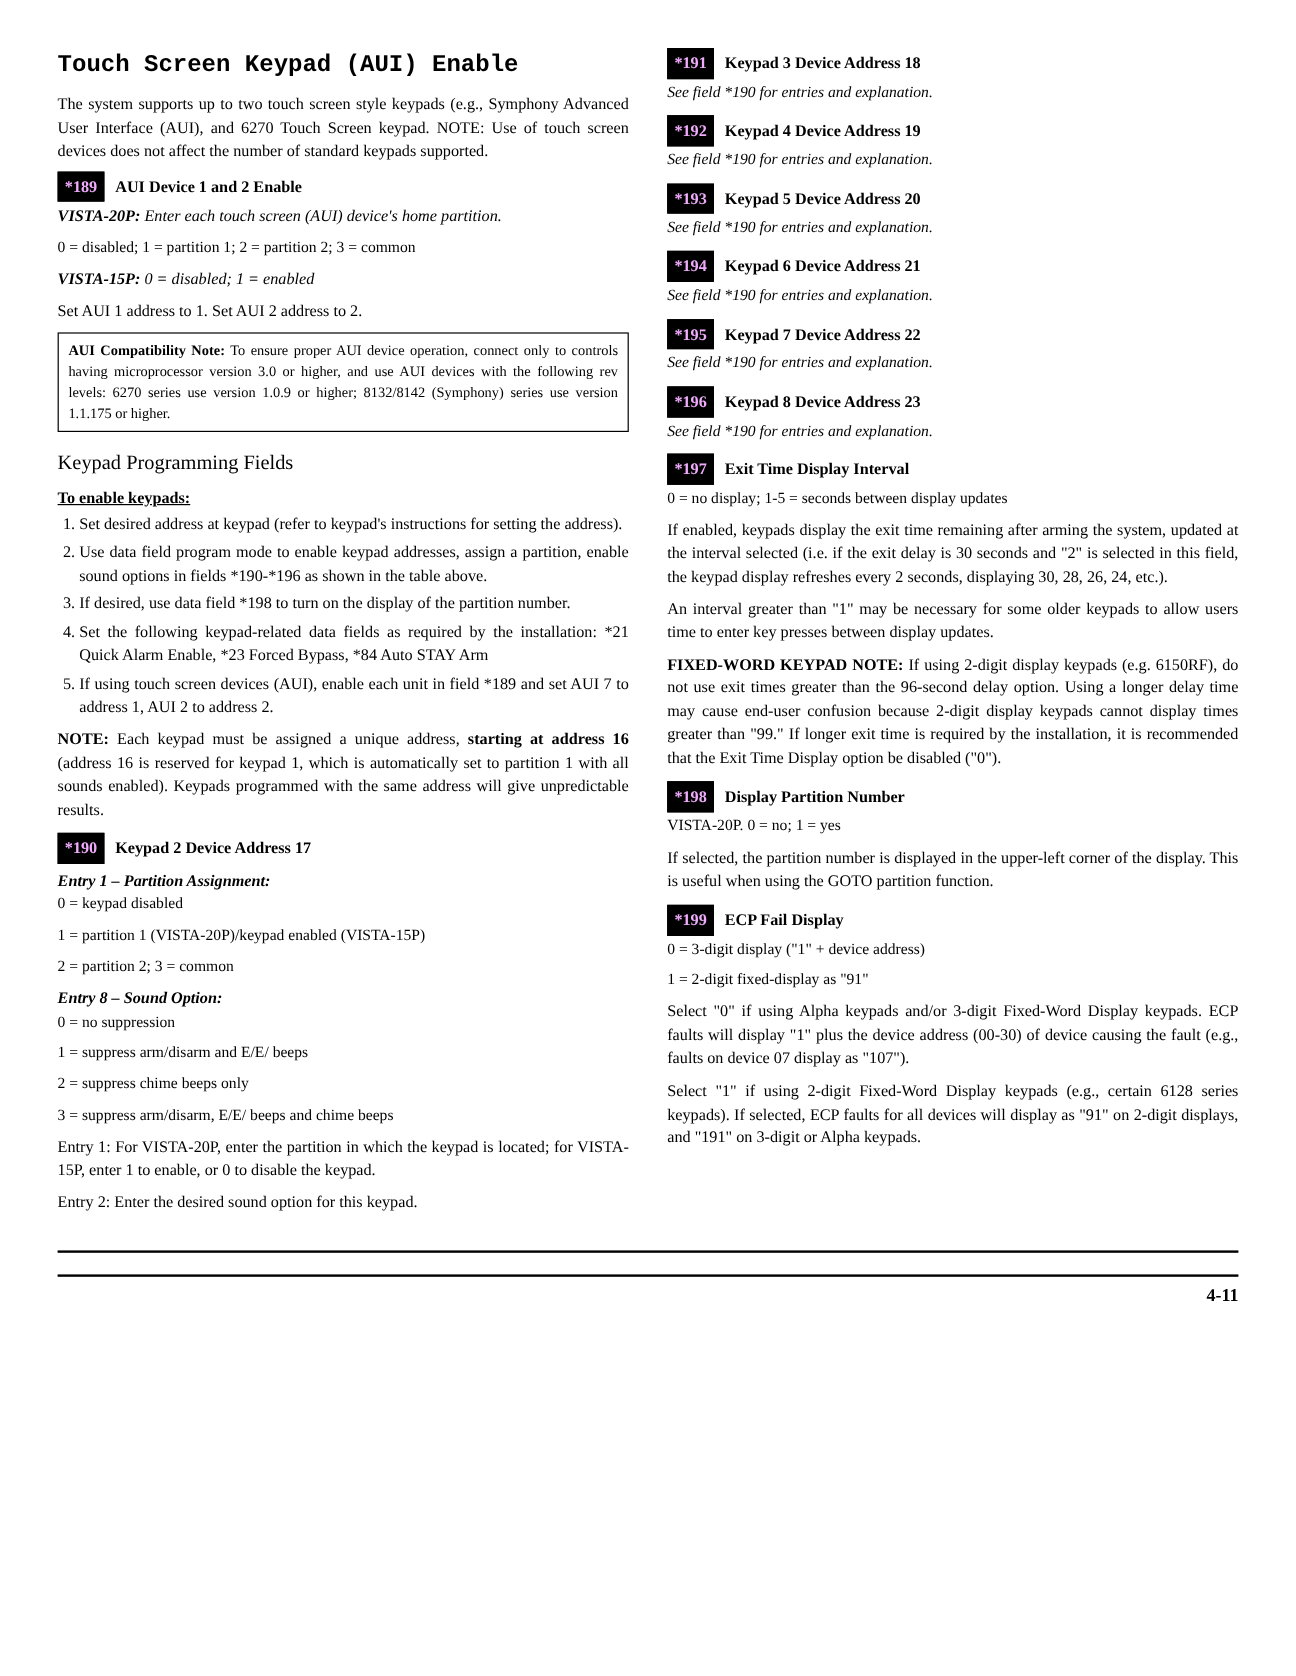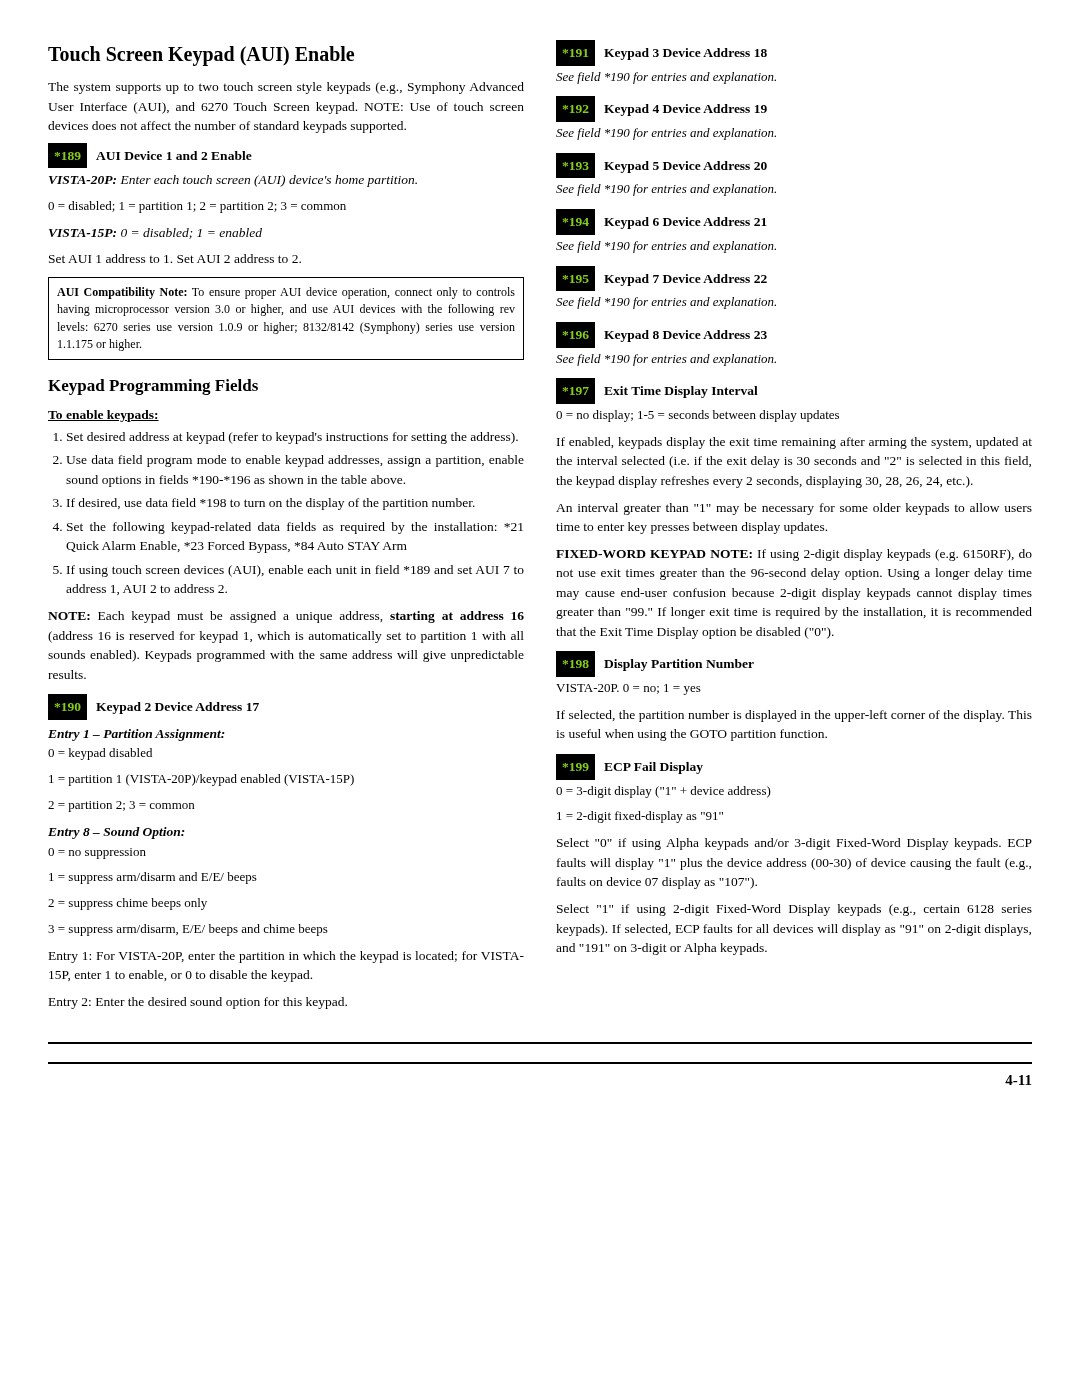"Touch Screen Keypad (AUI) Enable" h2 { font-family: none -> Liberation Mono, monospace }
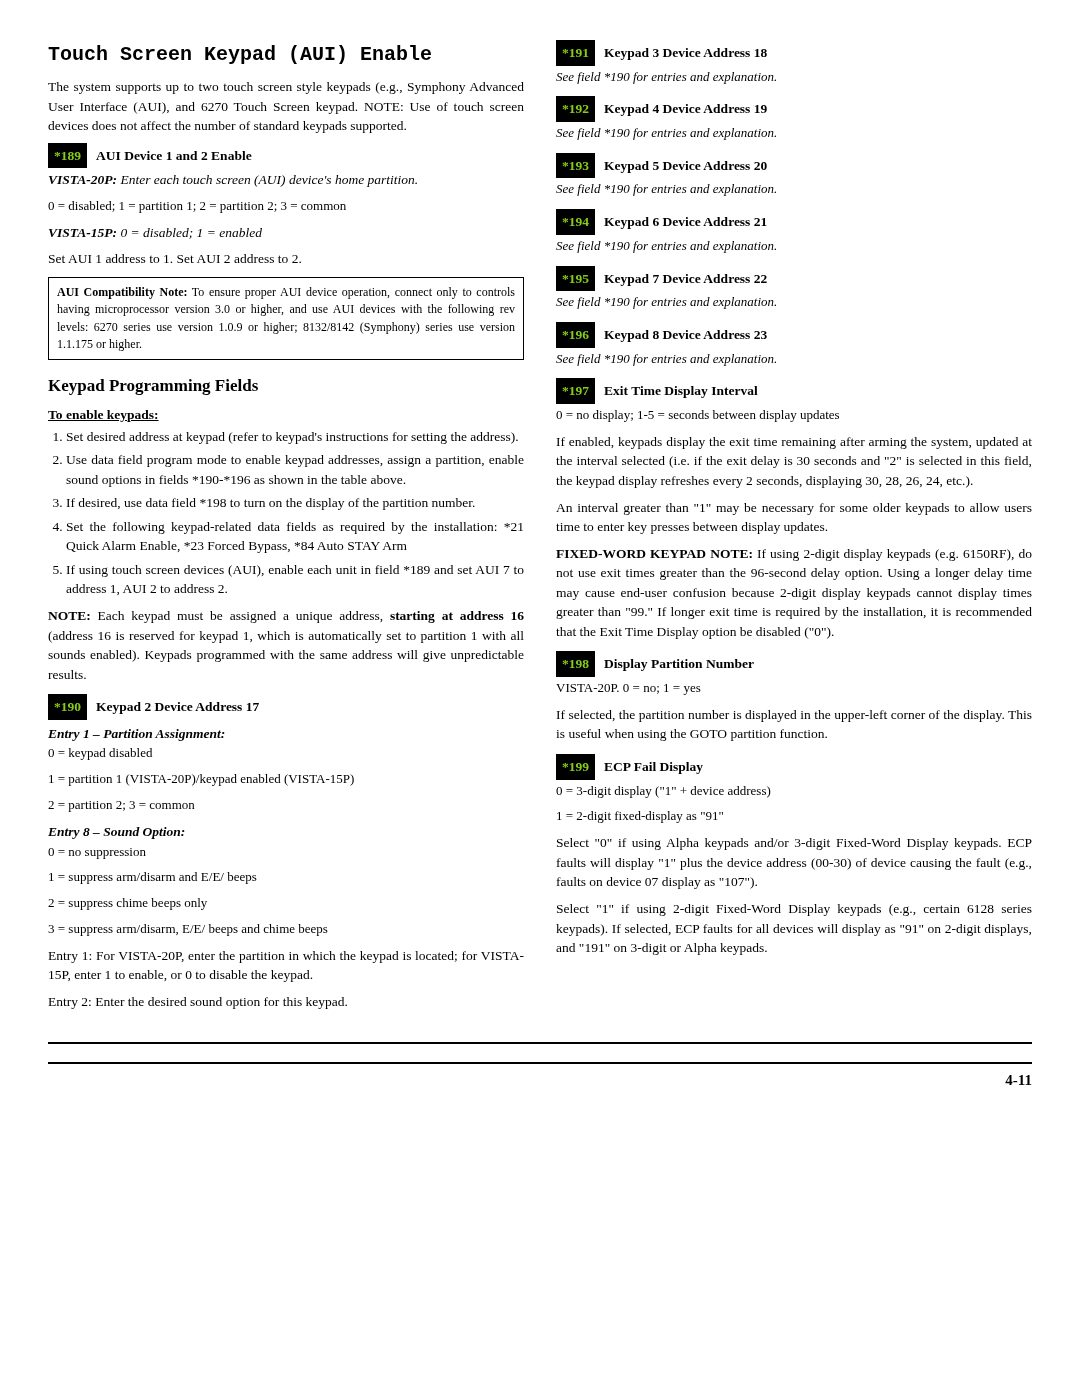"*191" .field-num { color: #84cc16 -> #f0abfc }
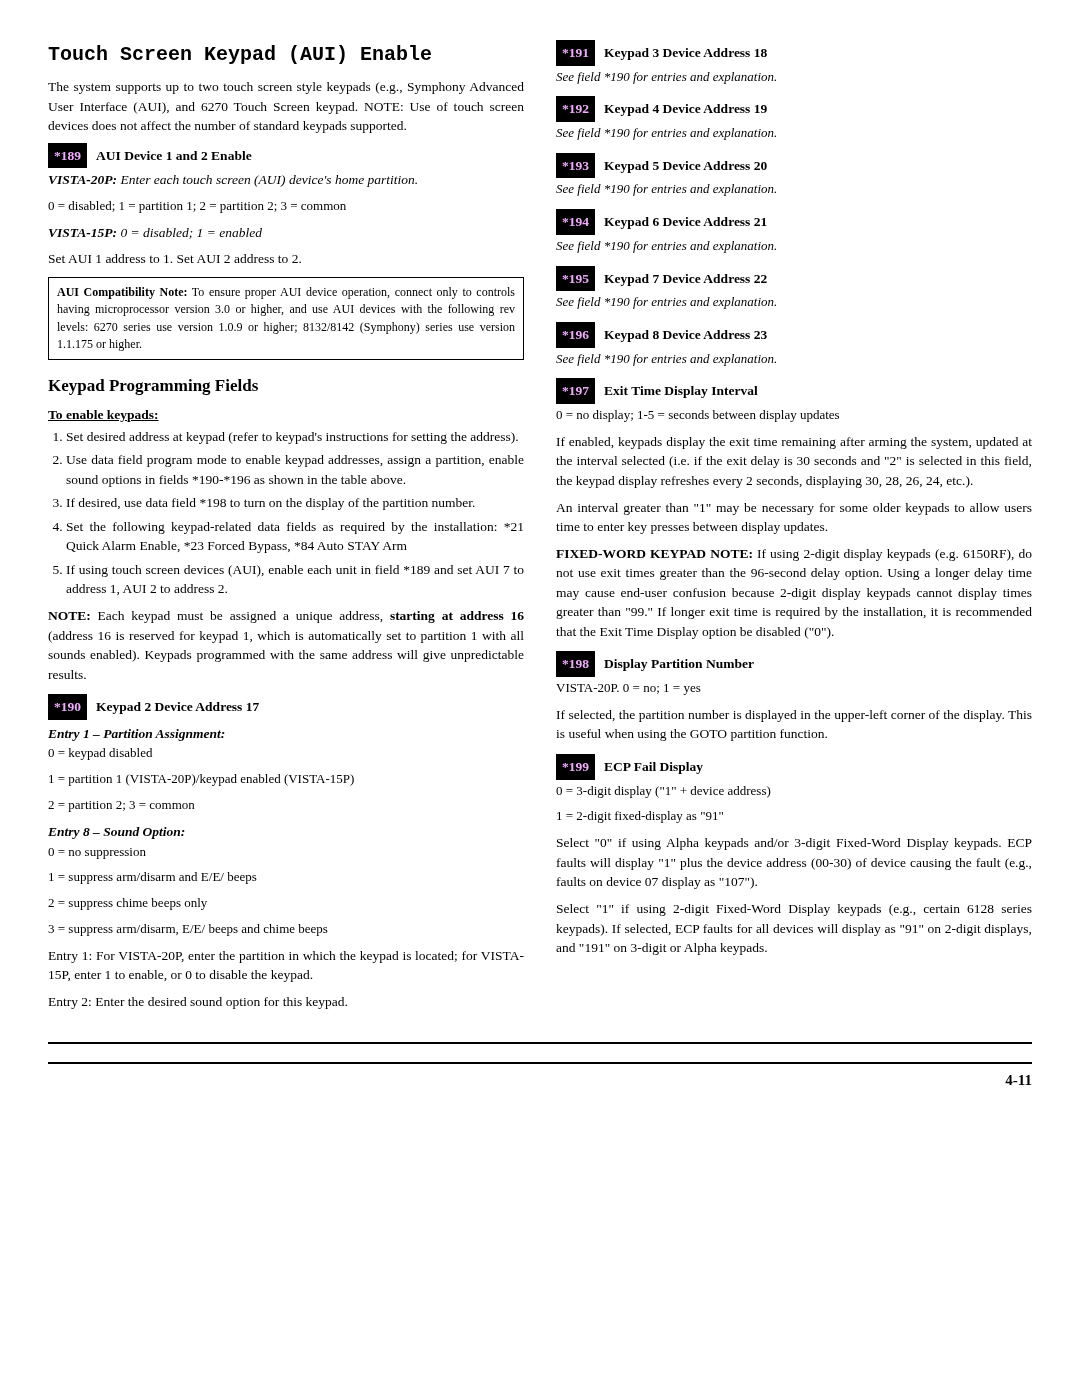"Keypad Programming Fields" h3 { font-weight: bold -> normal }
